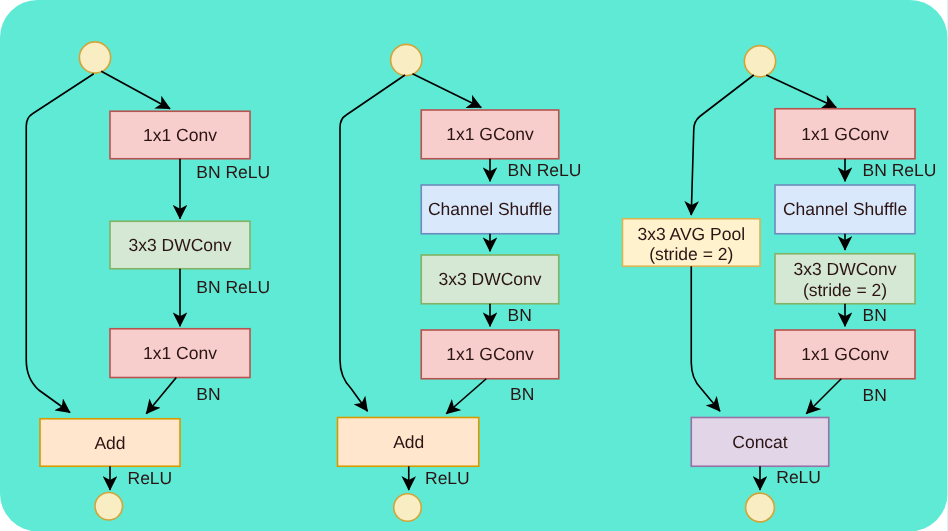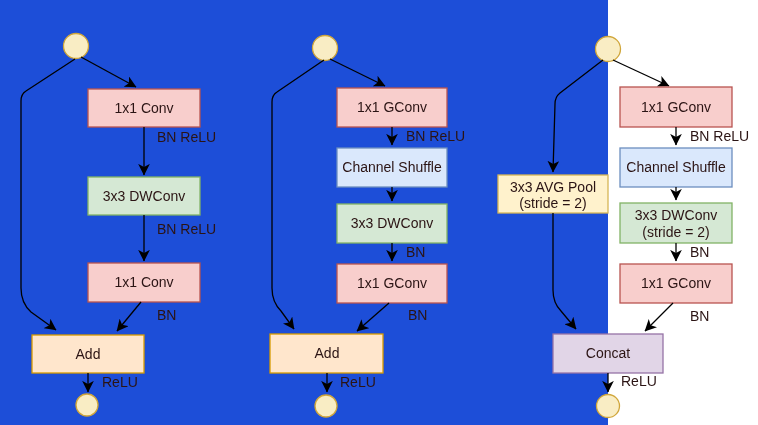"1x1 Conv" .stage { background: #1d4ed8 -> #5eead4; border-radius: none -> 30px; width: 608px -> 758px }
